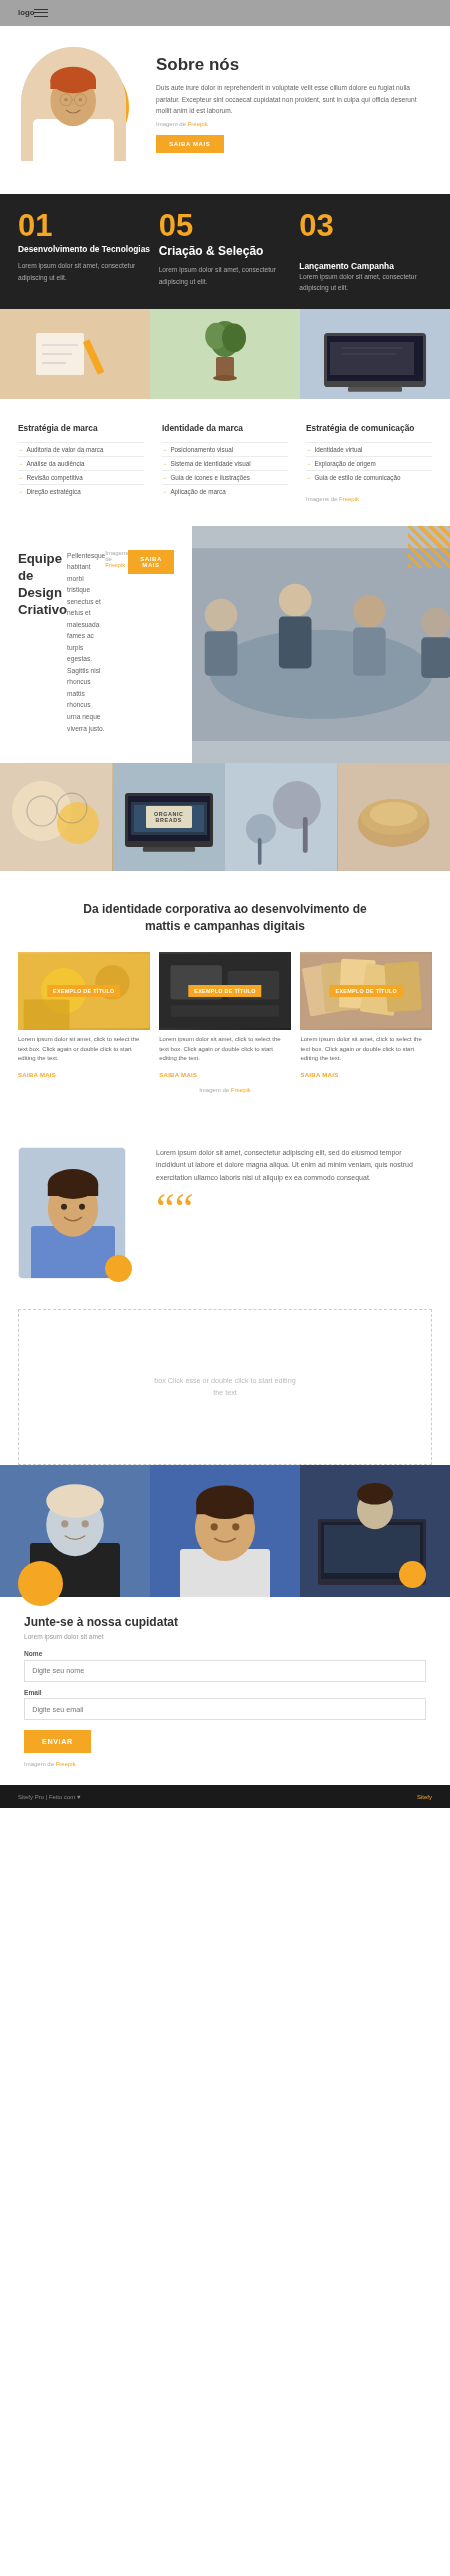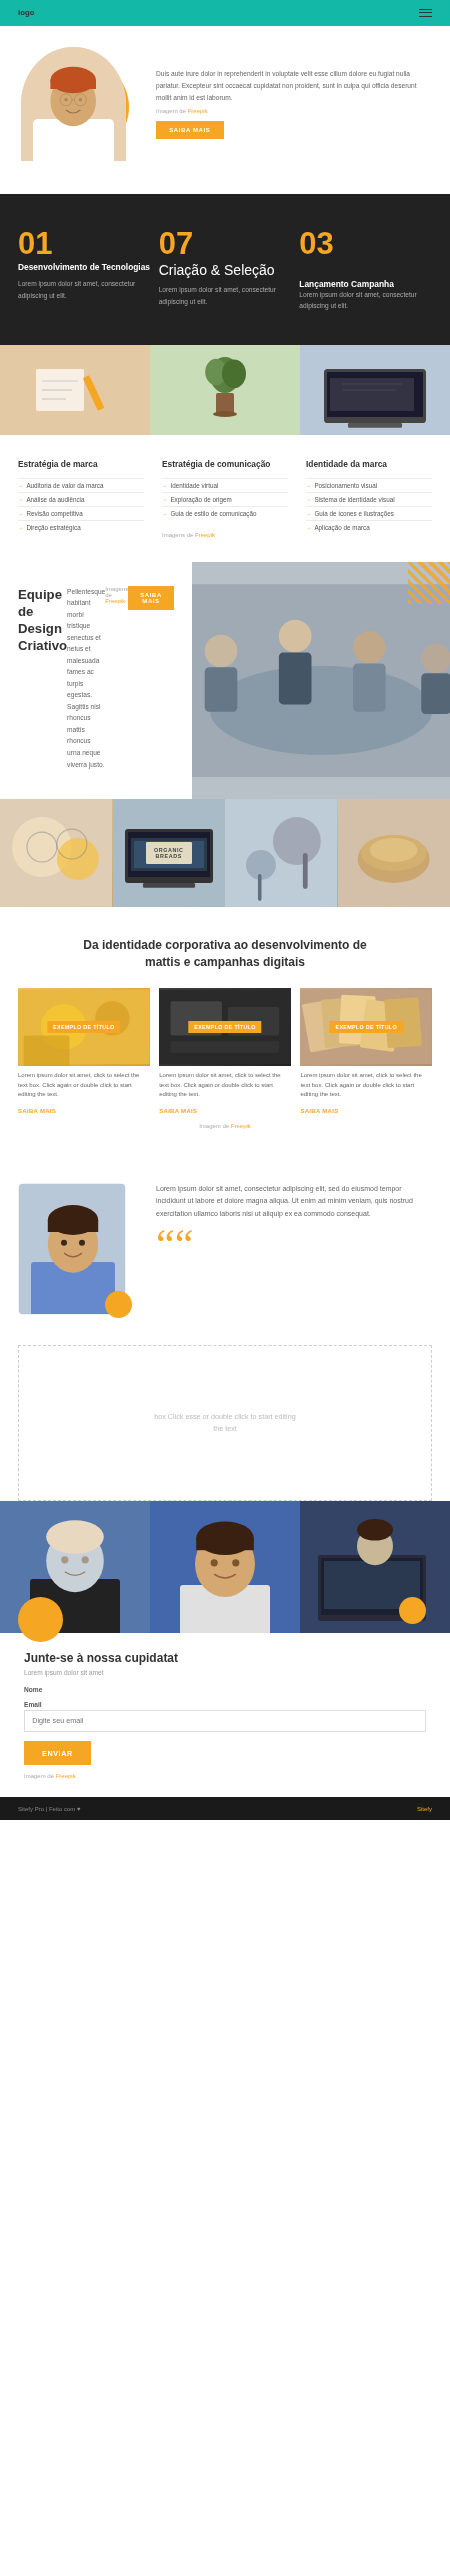"logo" nav { background: #14b8a6 -> #a3a3a3; justify-content: space-between -> none }
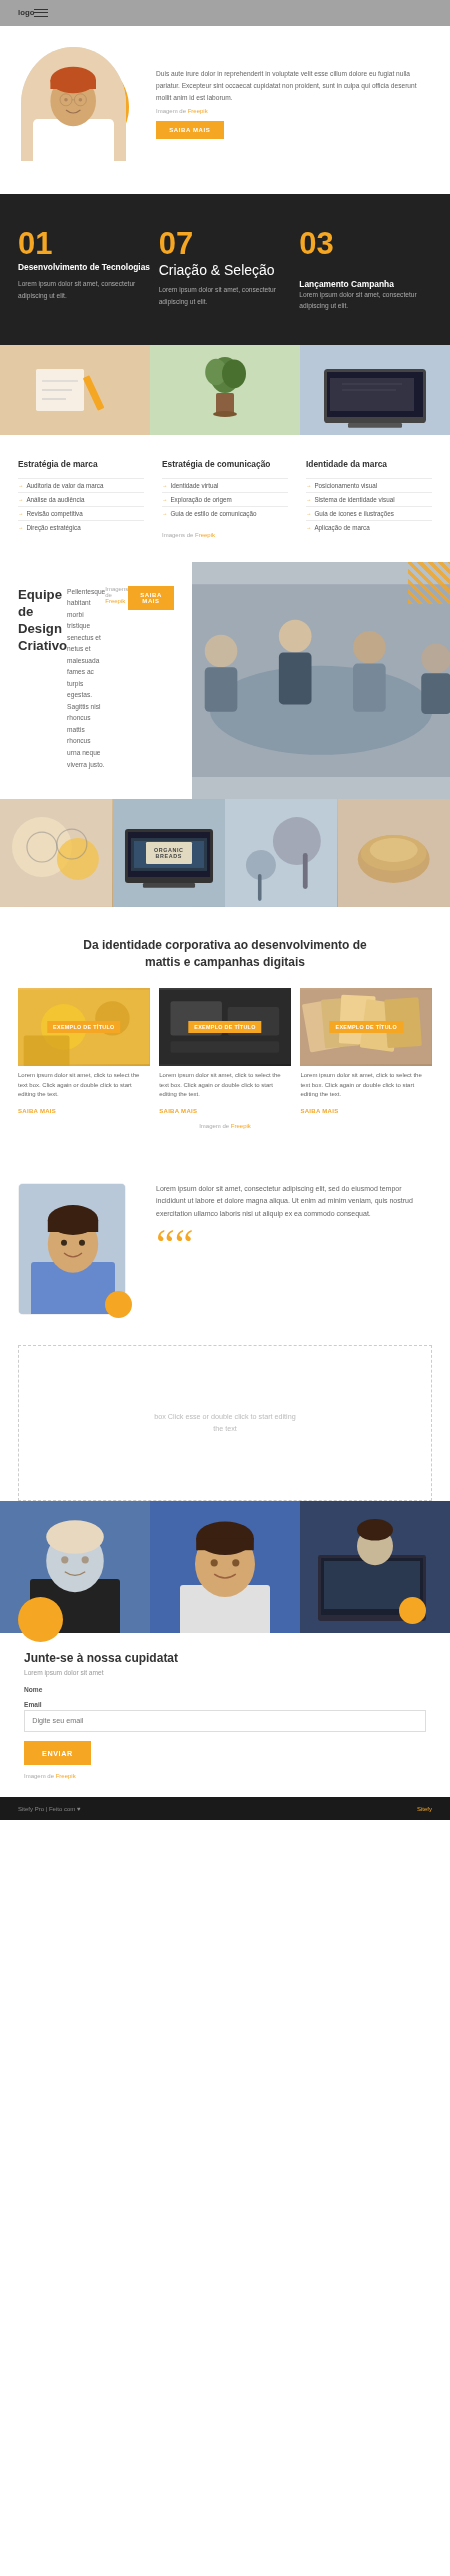"Sobre nós" h1 { html: none -> <h1>Sobre nós</h1> }
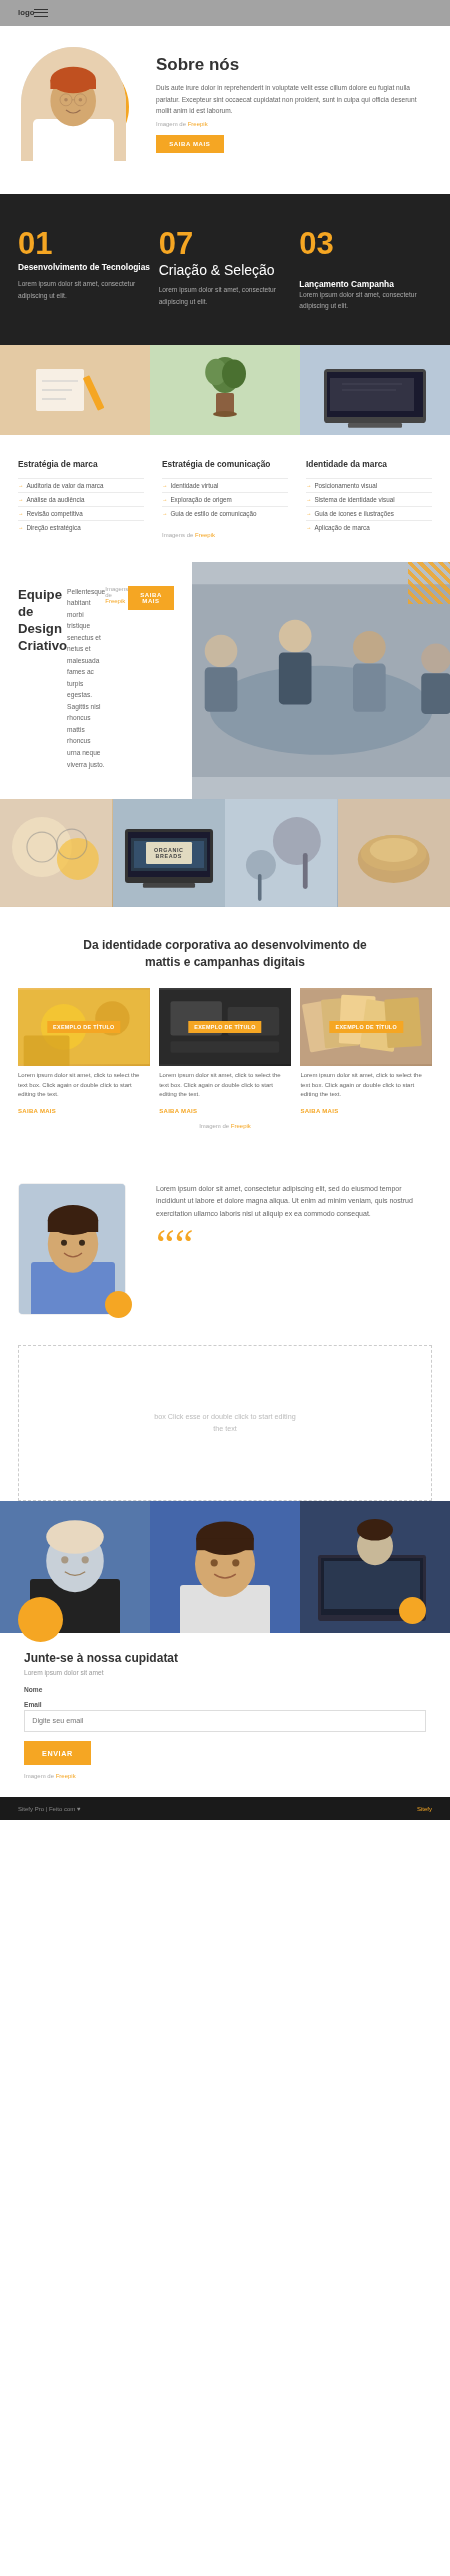"01" section { padding: 34px 18px -> 16px 18px }
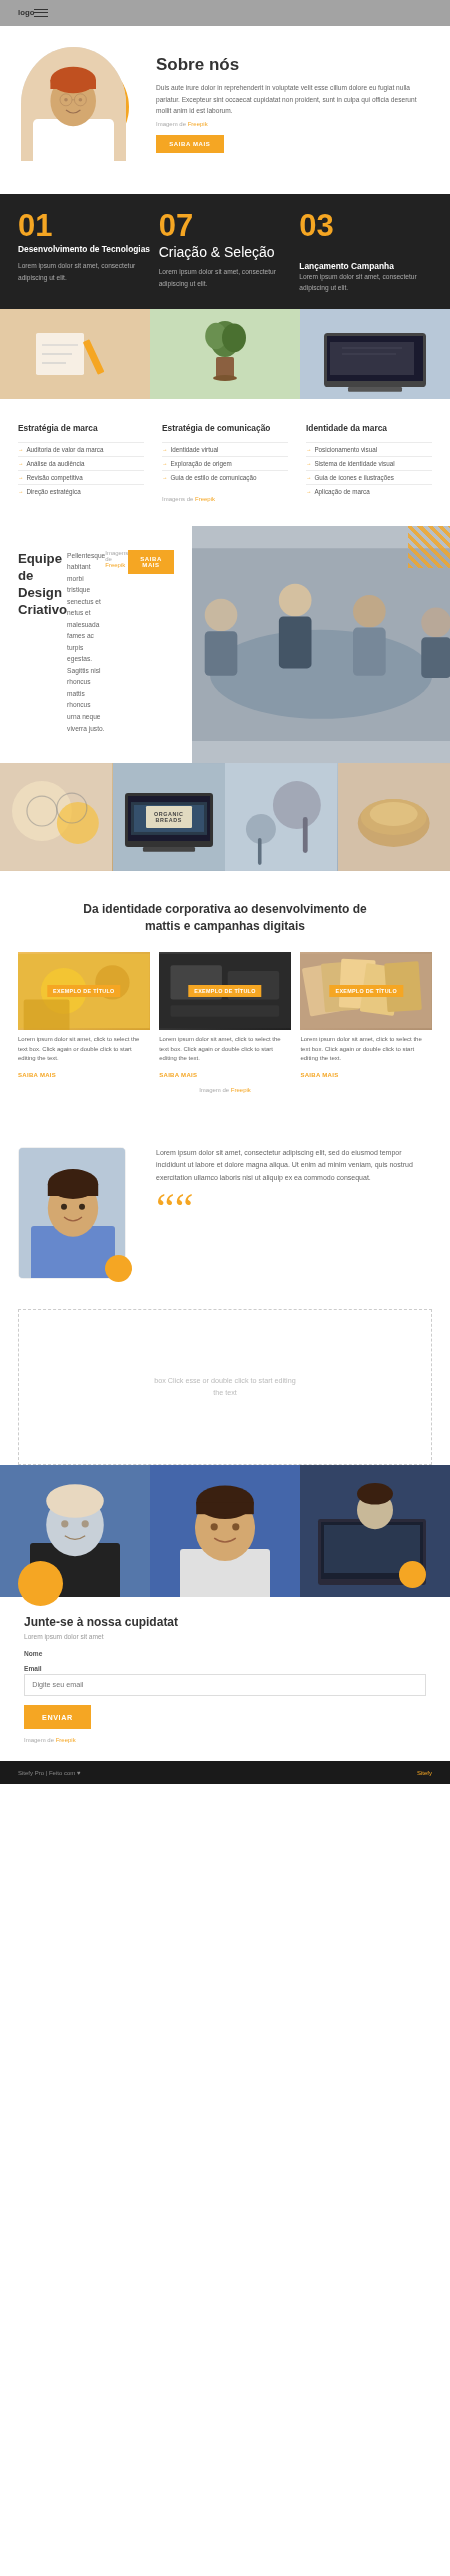"07" div { text: 07 -> 05 }
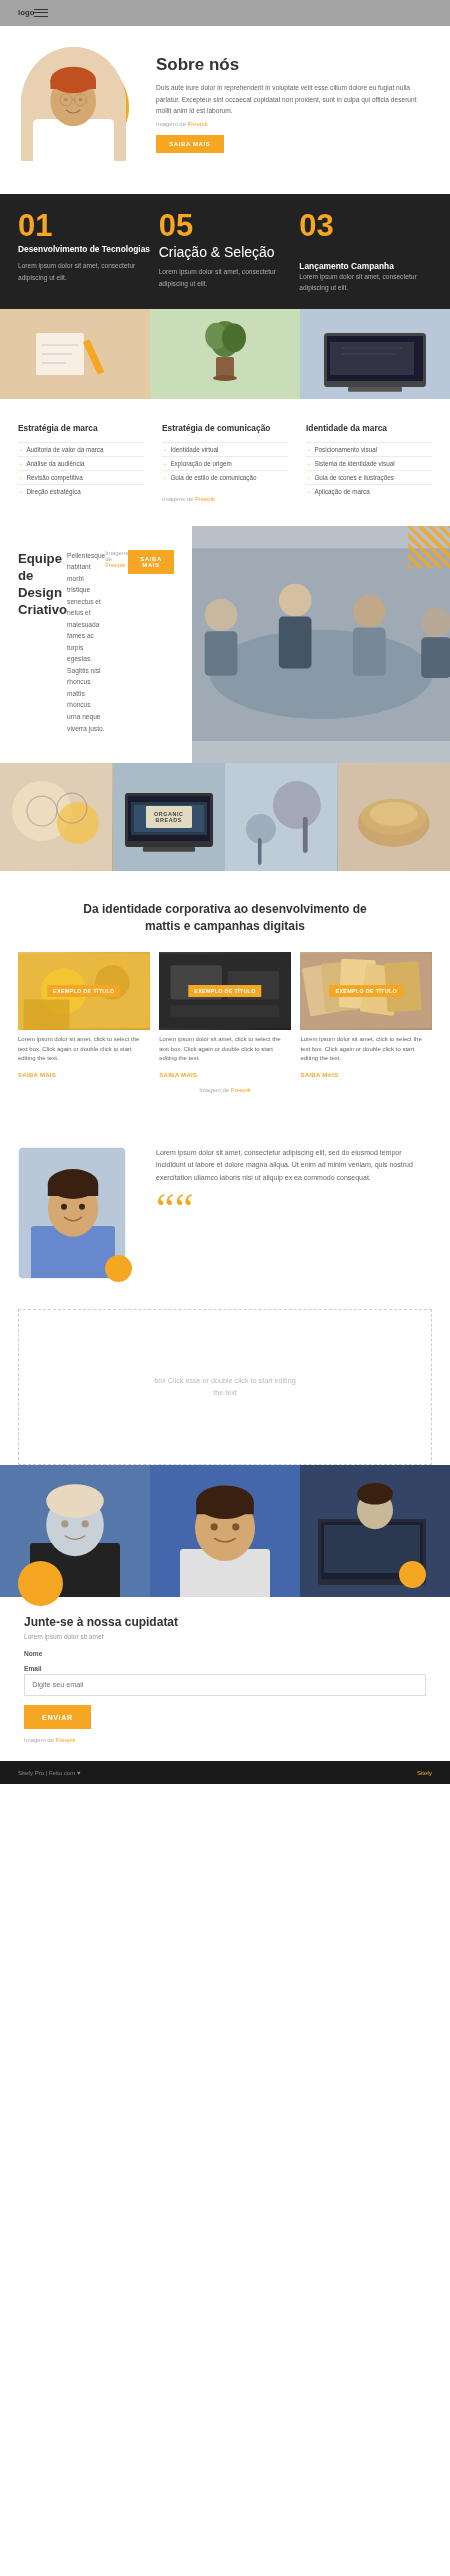"Criação & Seleção" div { font-size: 14px -> 12px; font-weight: normal -> bold }
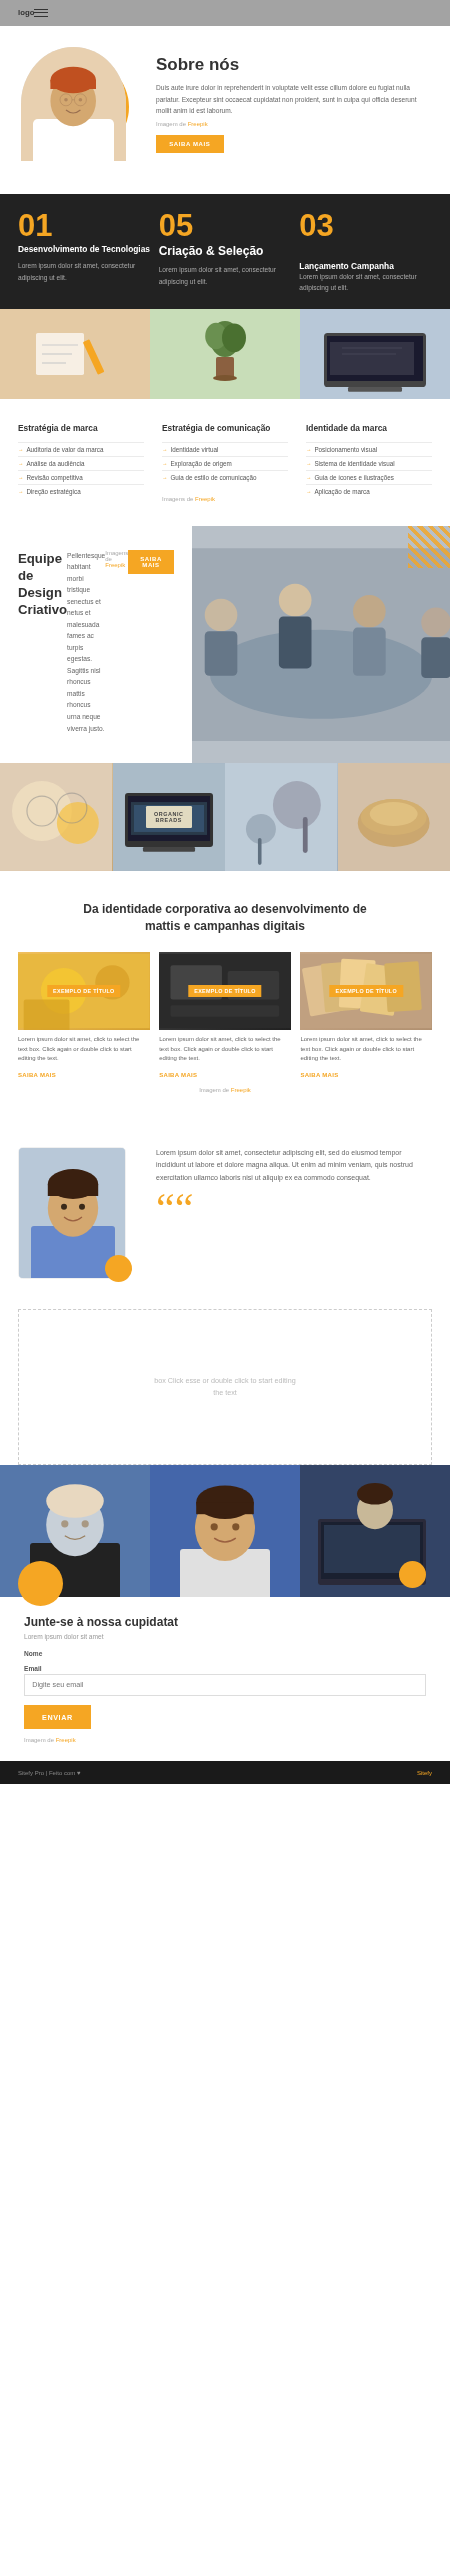"Estratégia de comunicação" div { order: before "Identidade da marca" -> after "Identidade da marca" }
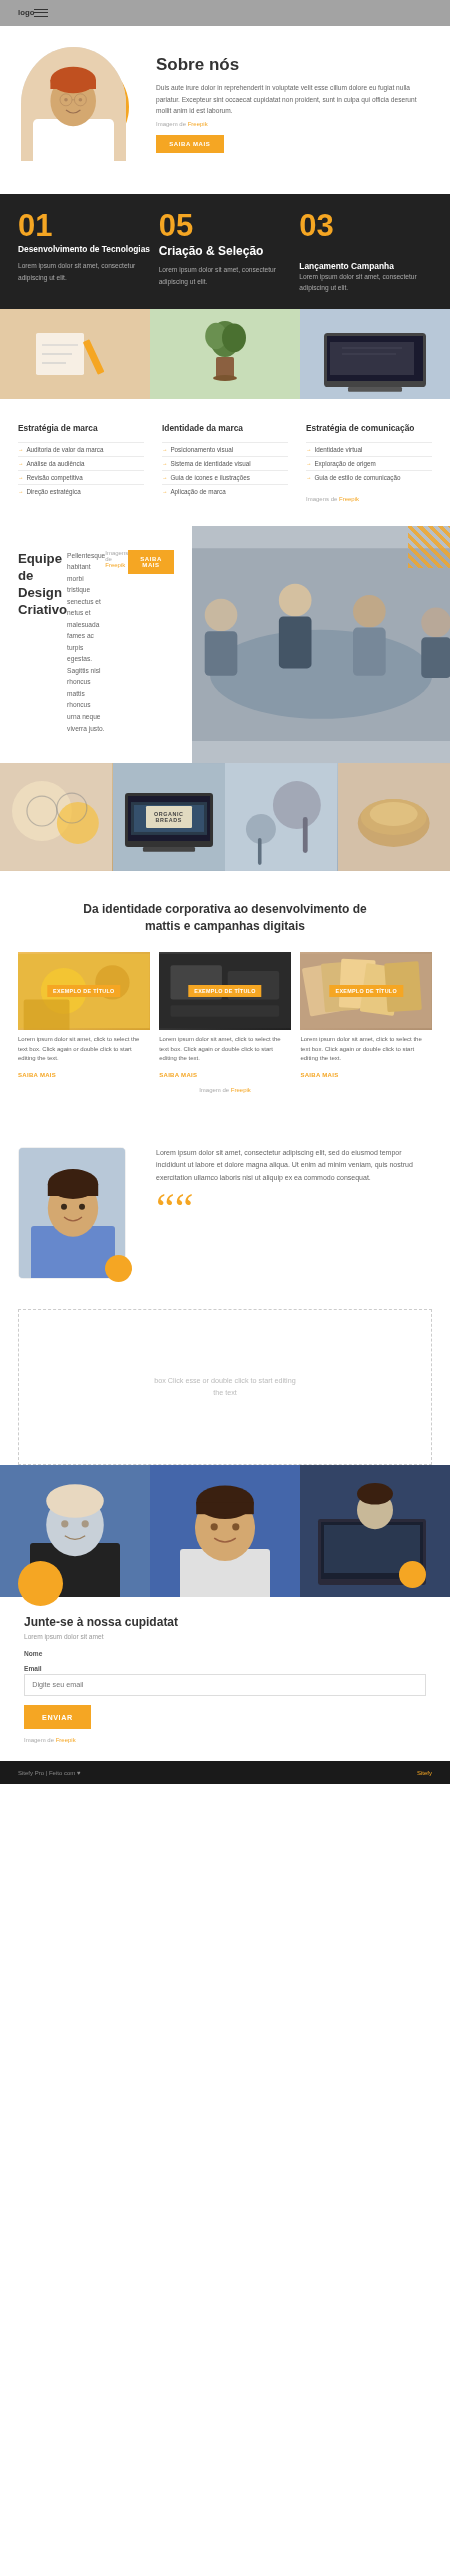"Digite seu nome" input { html: none -> <input> }
